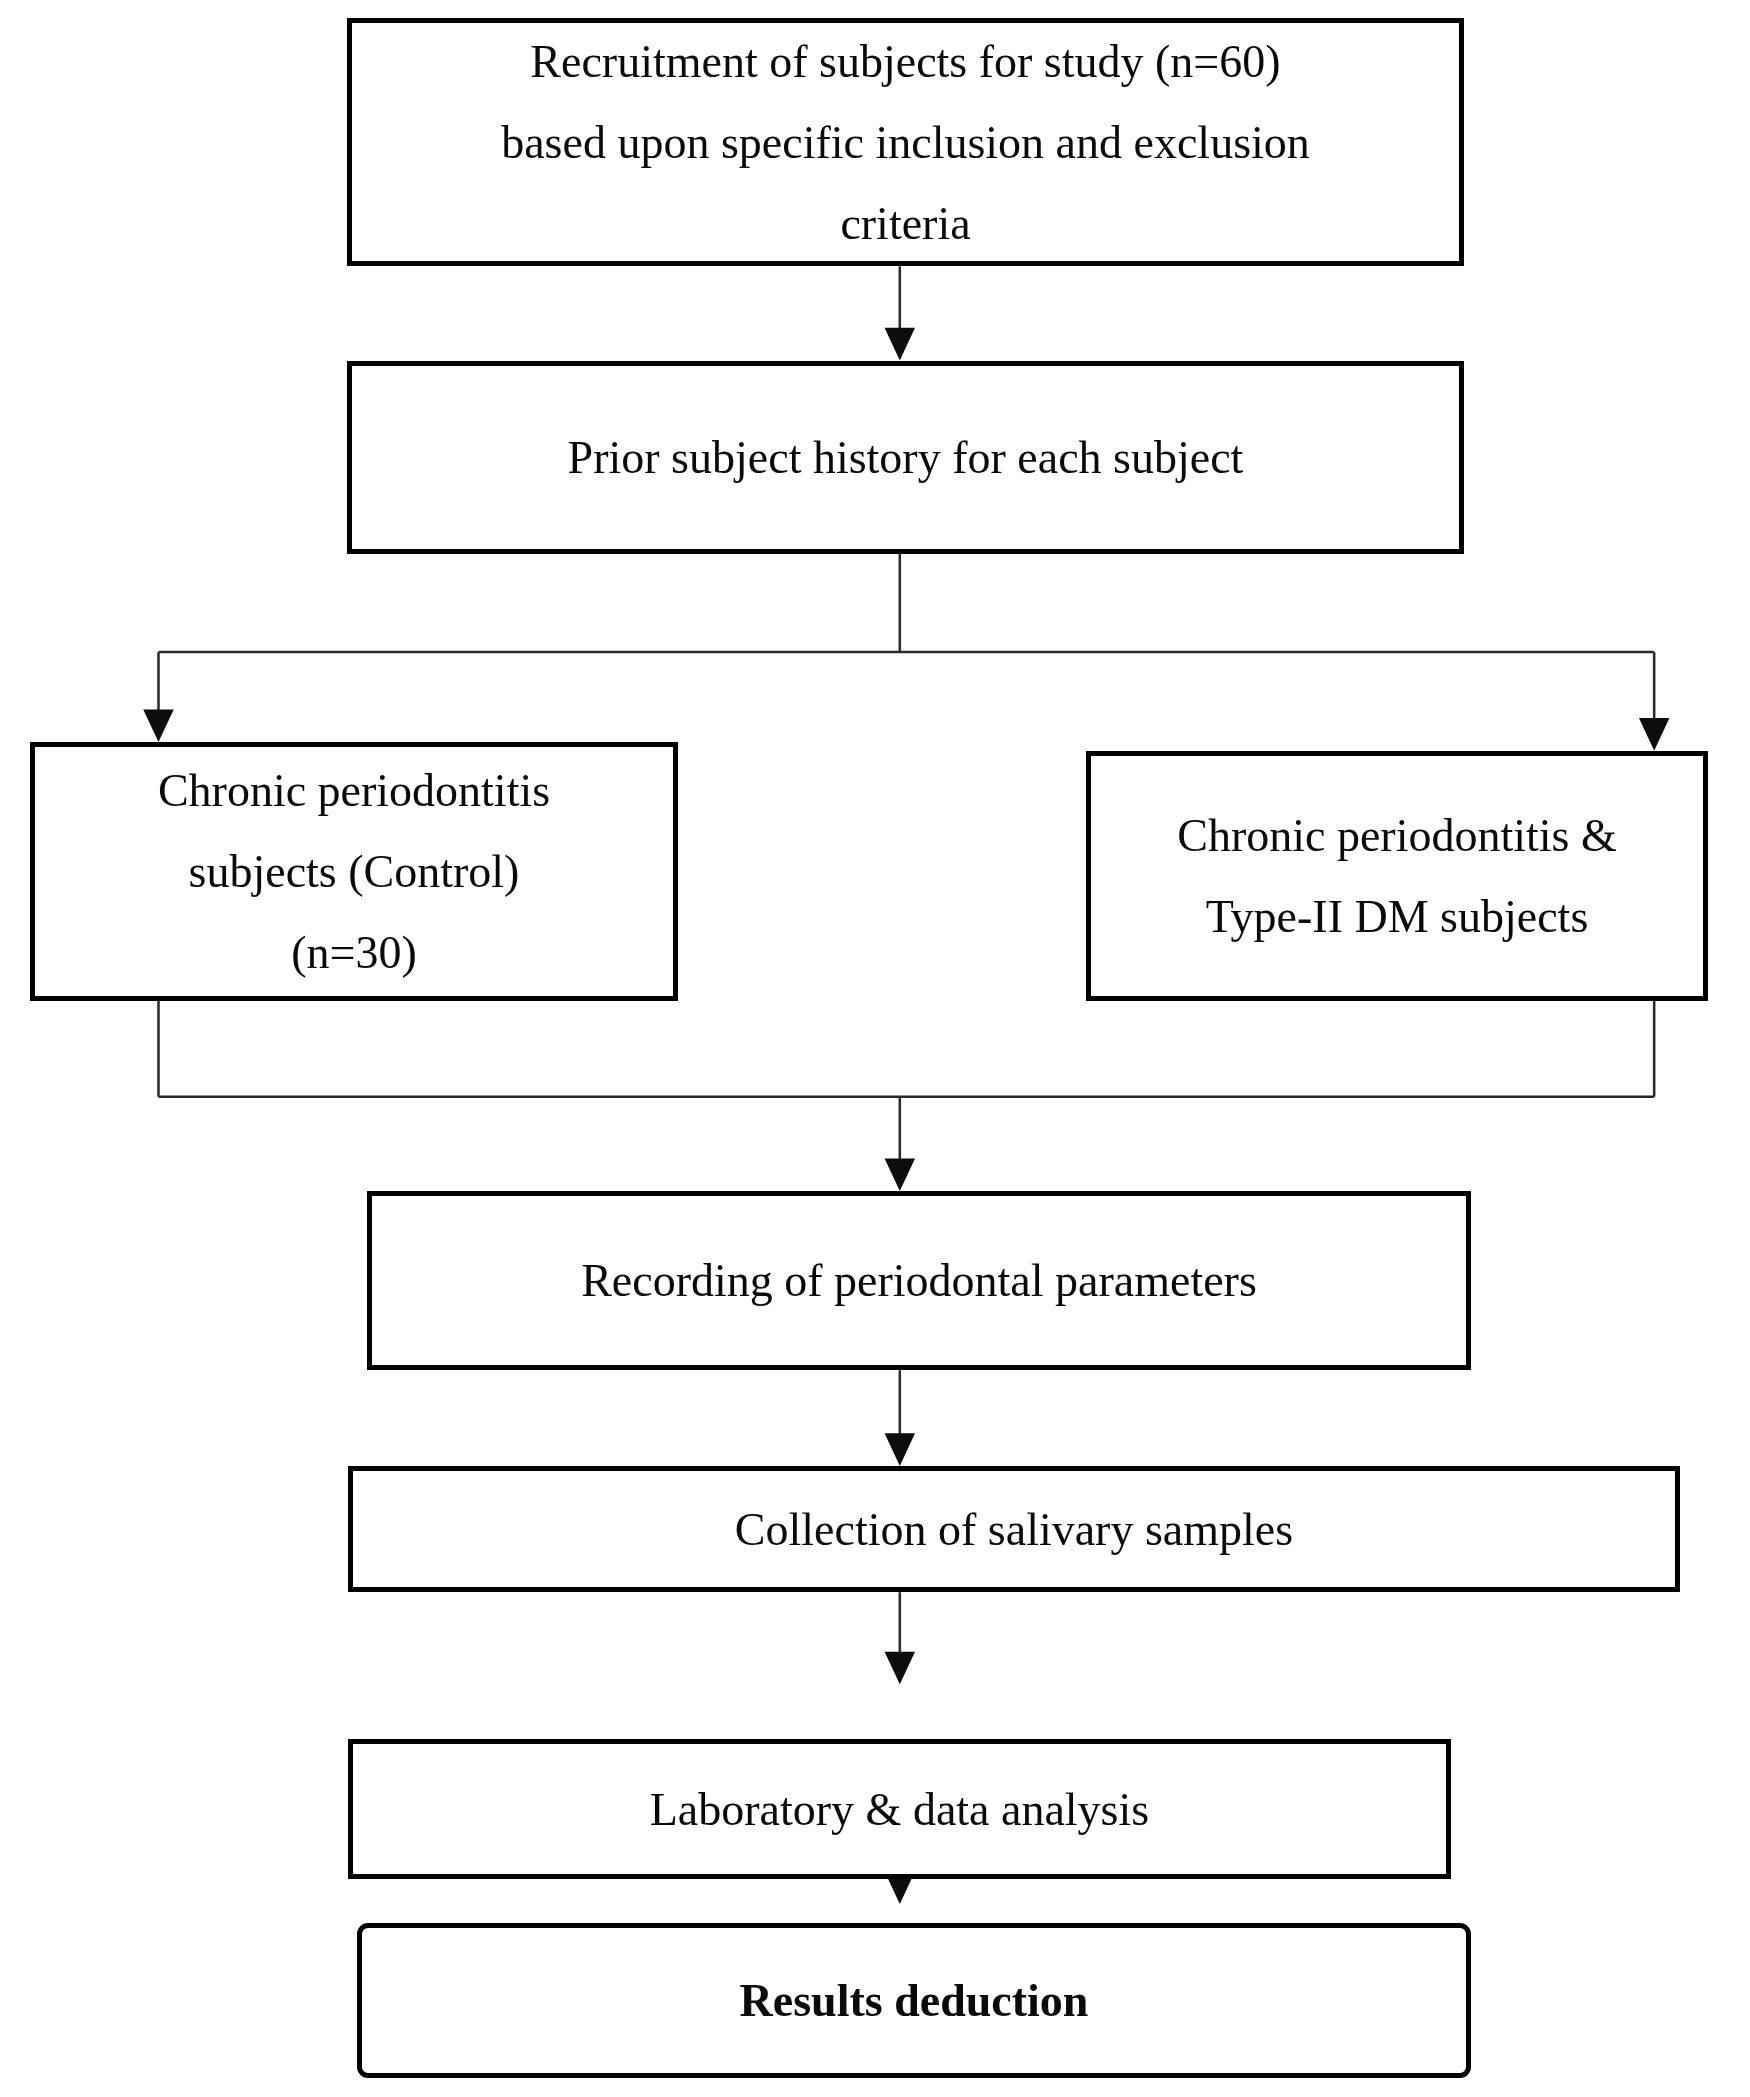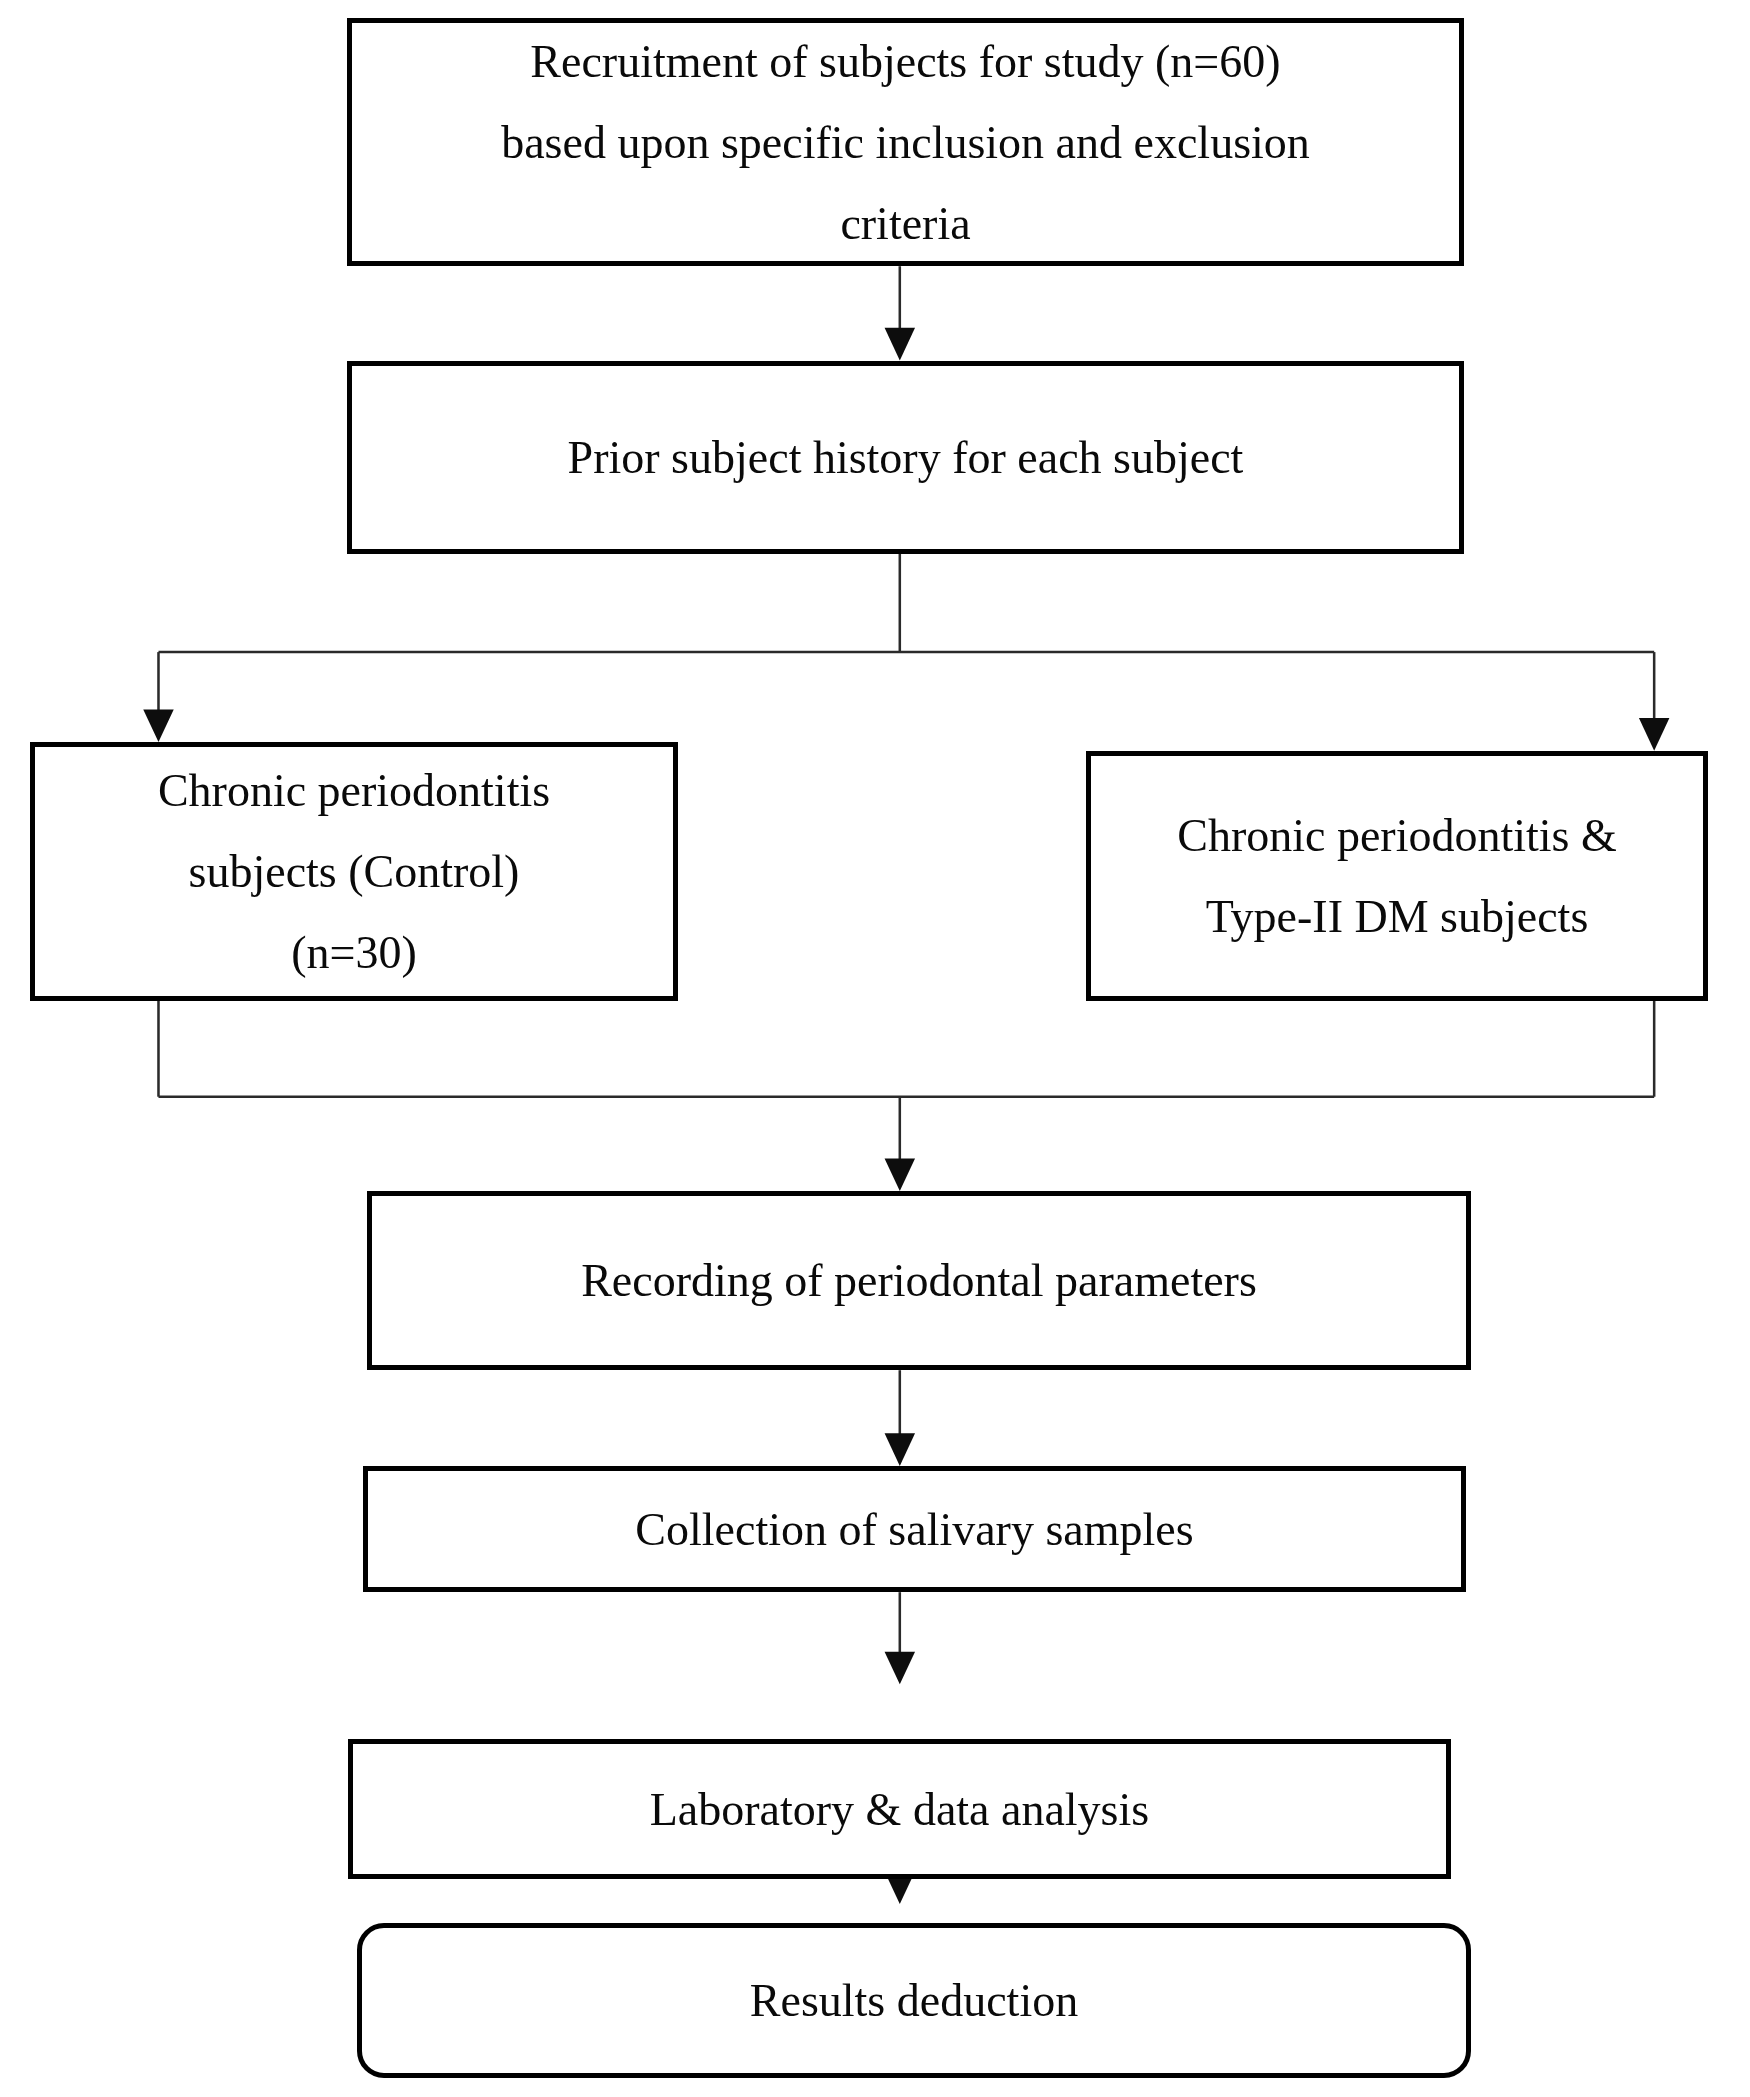"Collection of salivary samples" .node-collection { margin-left: 15px -> none; width: 1103px -> 1332px }
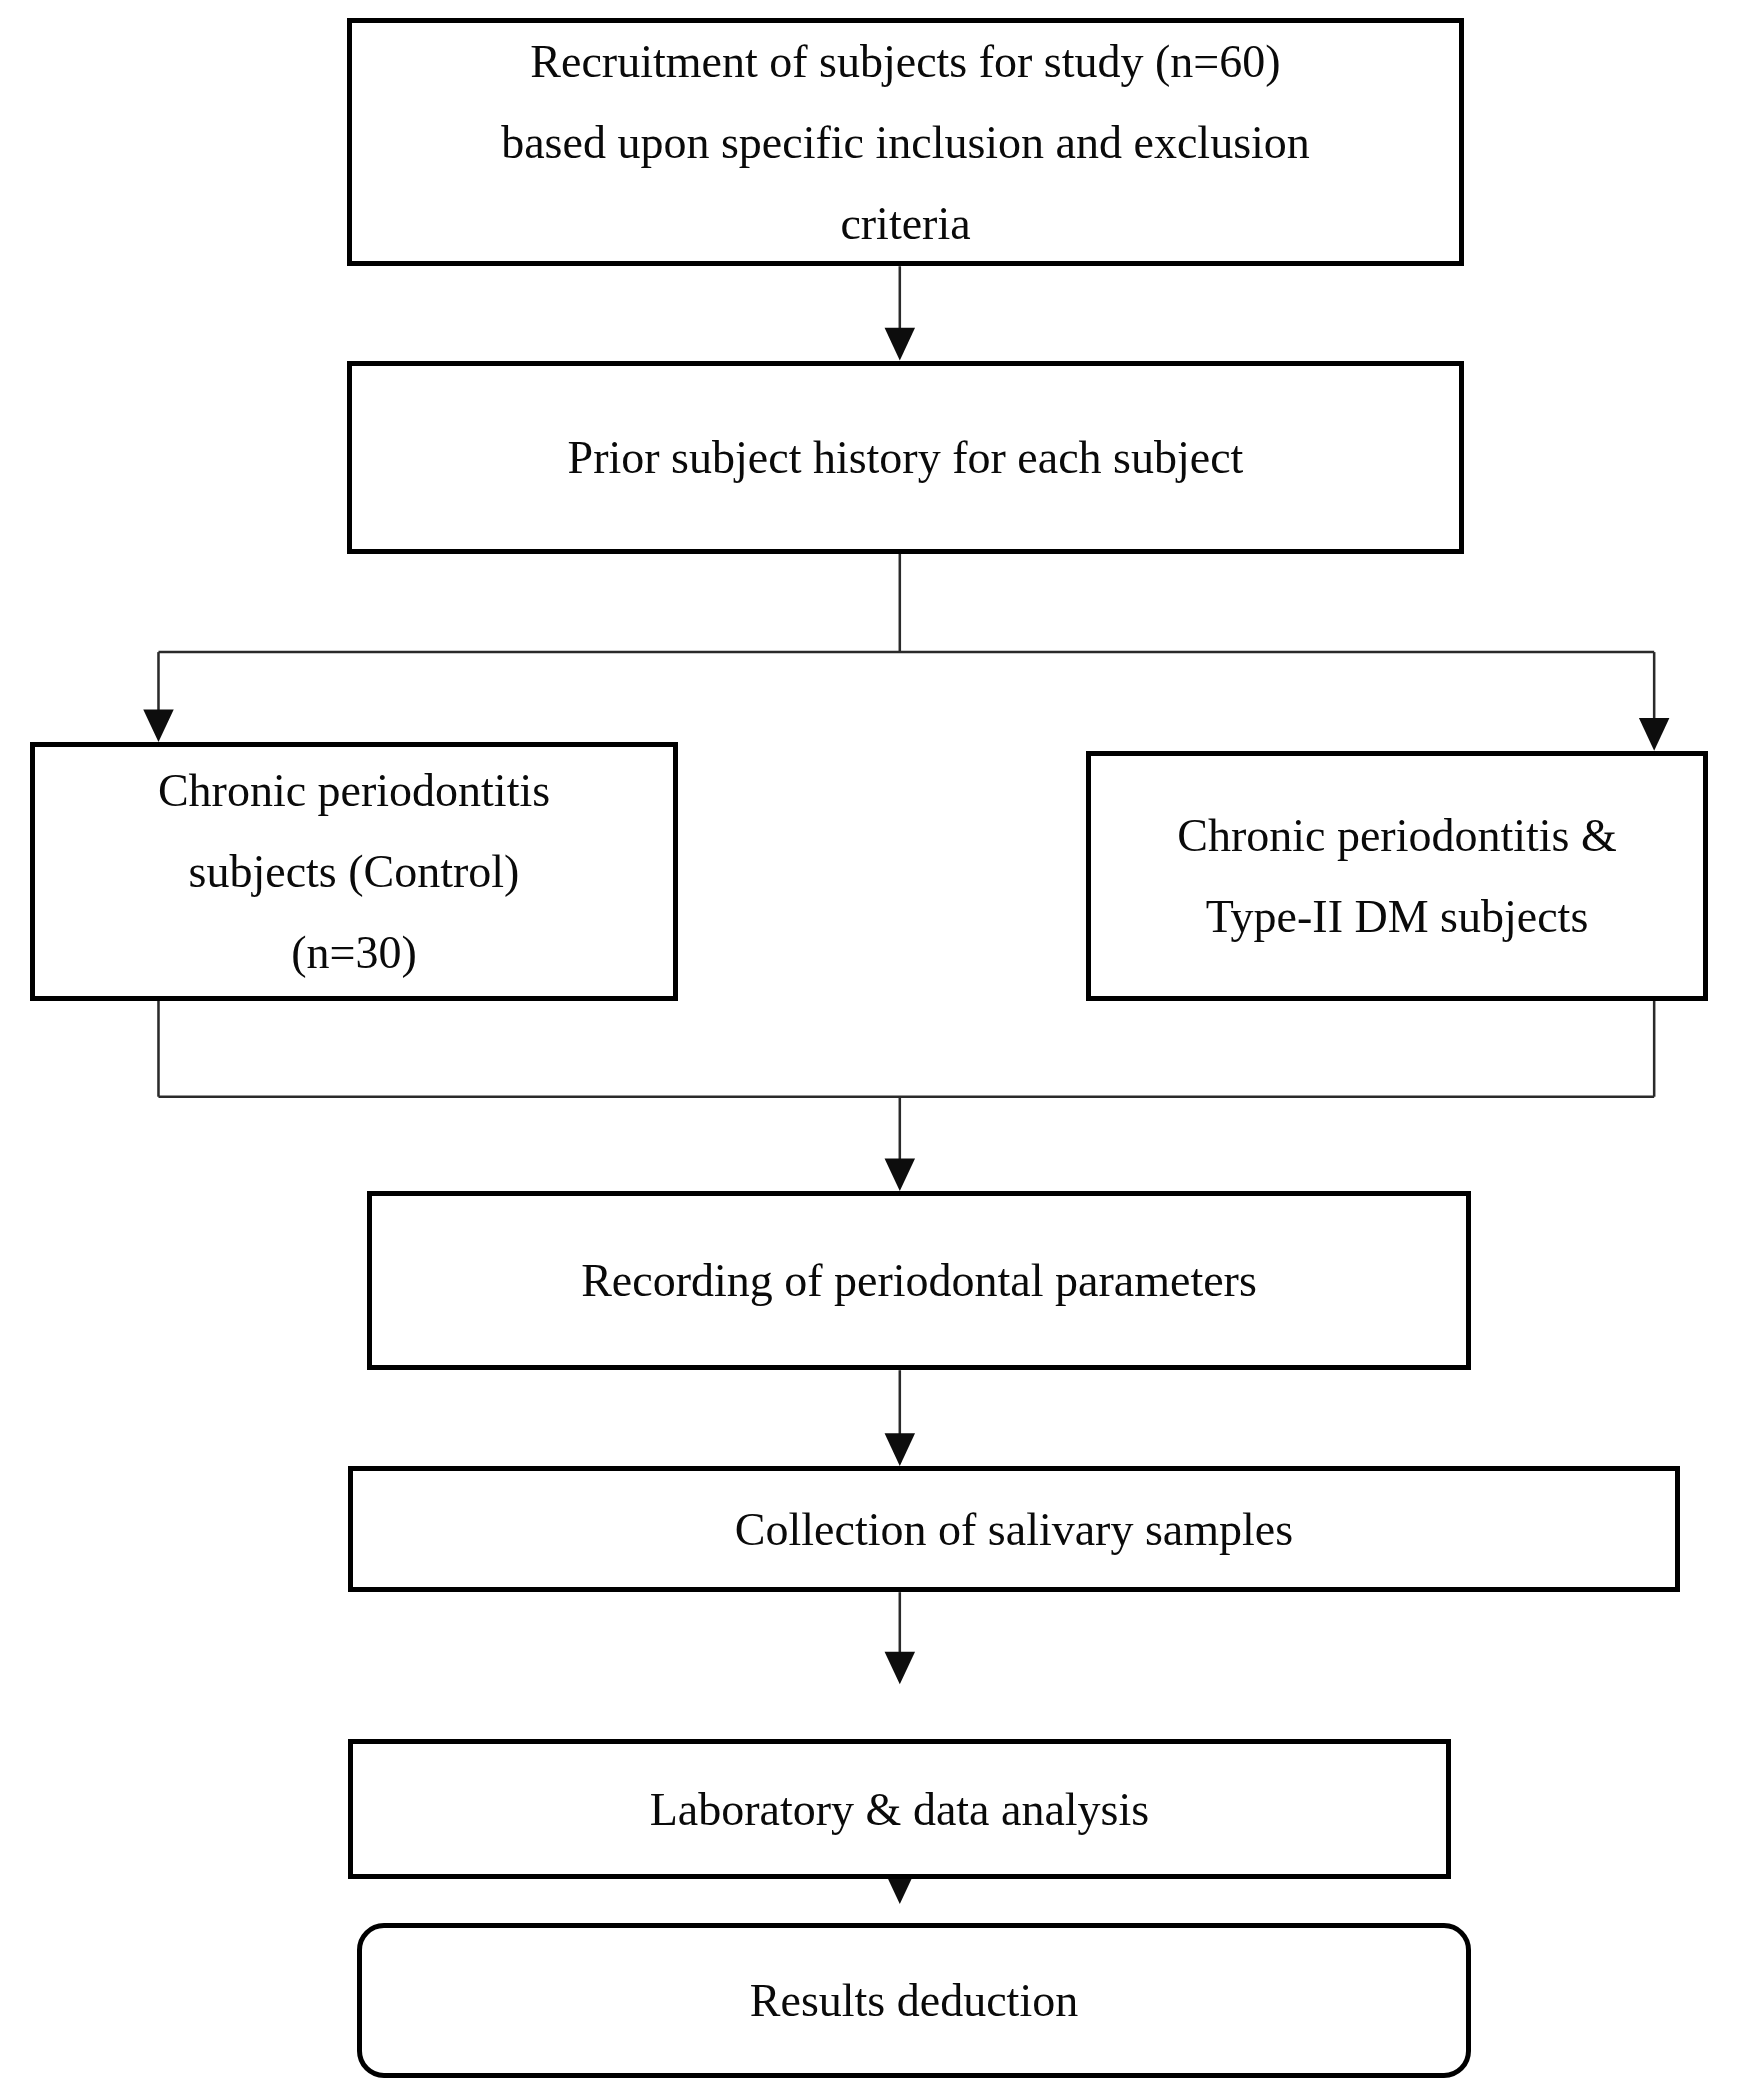"Results deduction" .node-results { border-radius: 27px -> 11px; font-weight: none -> bold }
